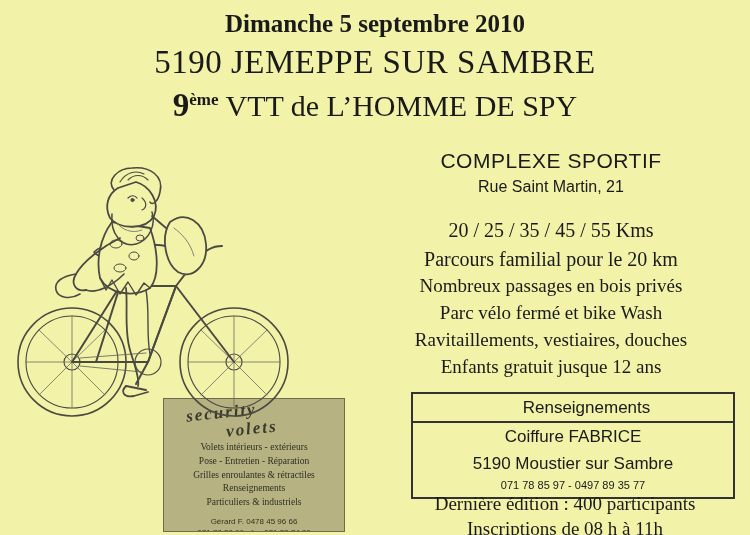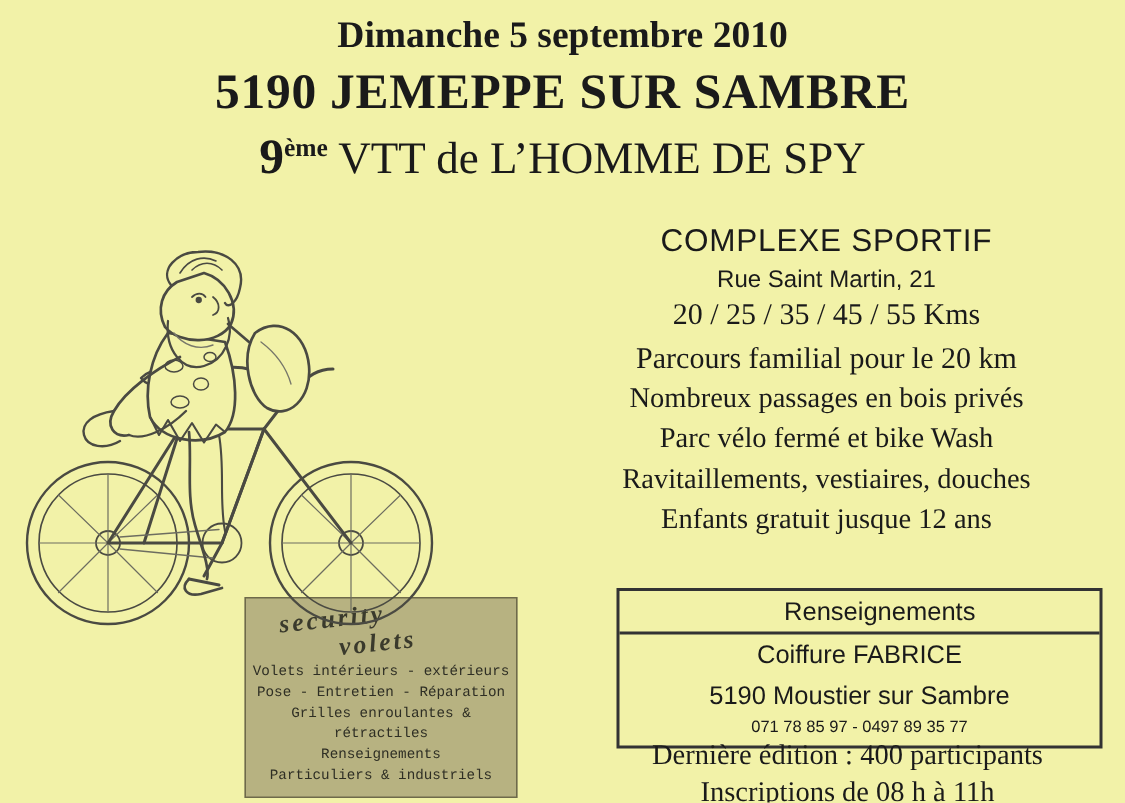"5190 JEMEPPE SUR SAMBRE" .title-line { font-weight: bold -> normal }
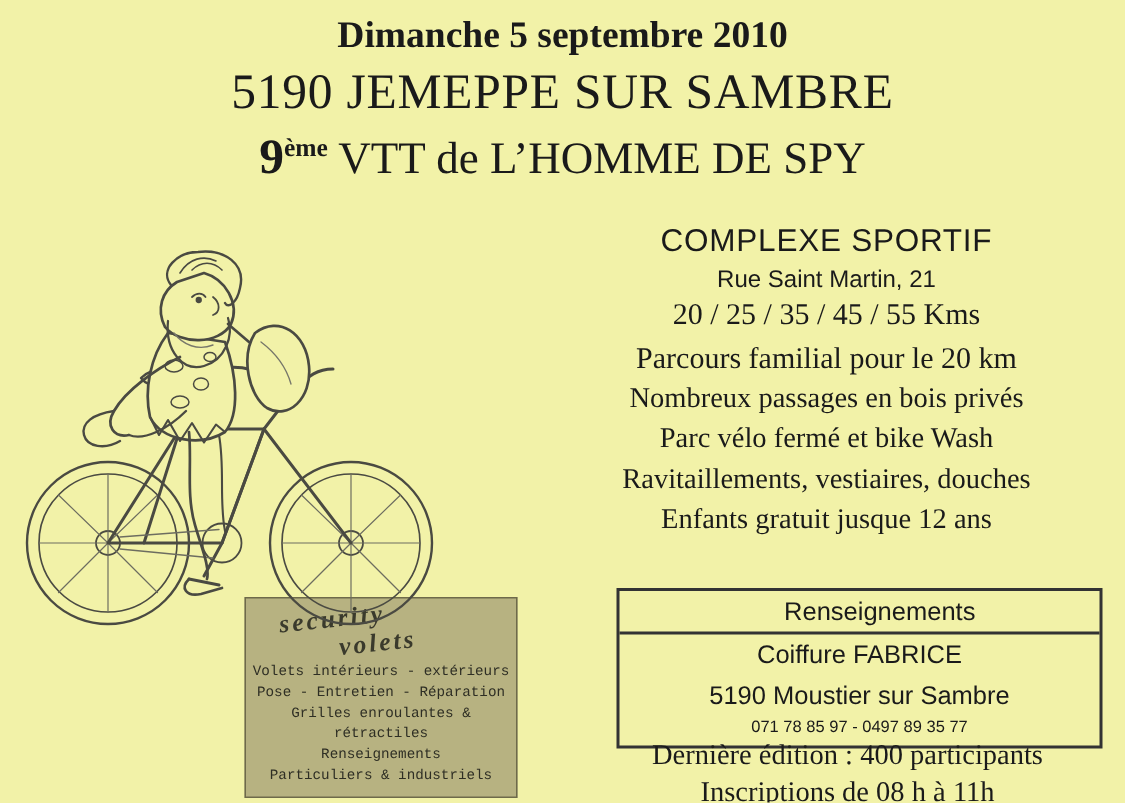"20 / 25 / 35" .details { margin-top: none -> 20px }
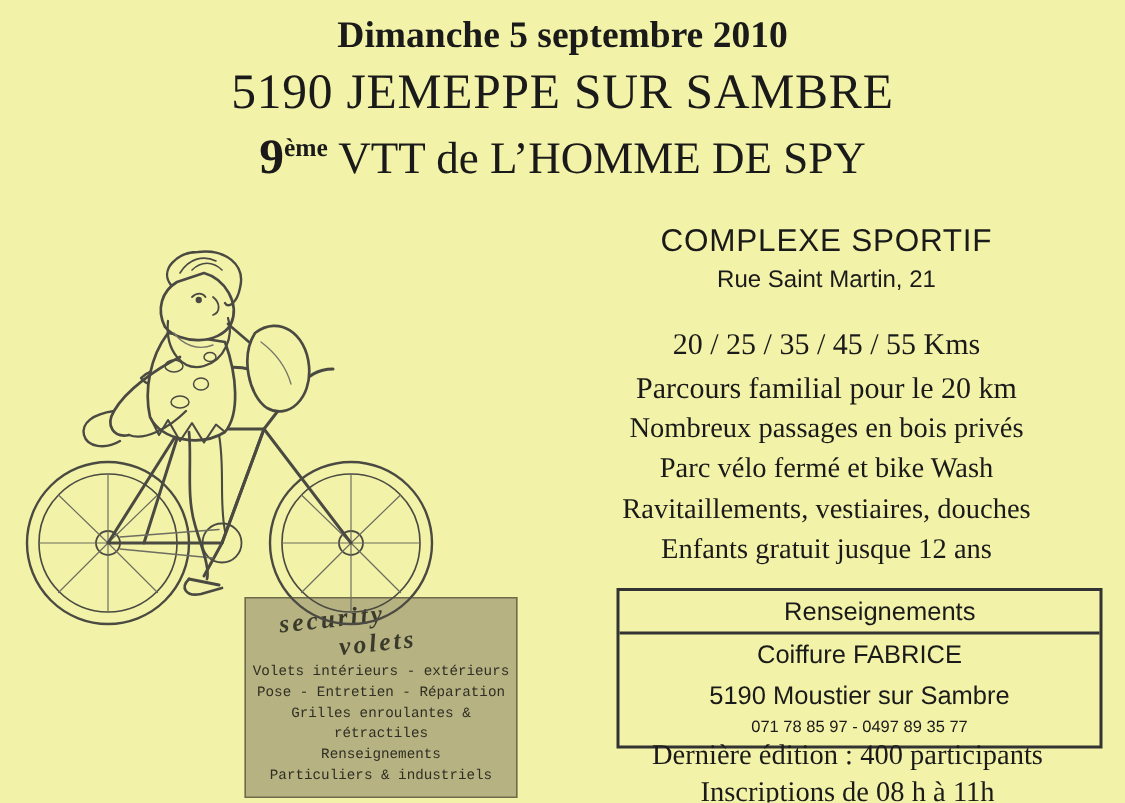"Volets intérieurs - extérieurs" .sponsor .svc { font-family: Liberation Mono, monospace -> Liberation Serif, serif }
